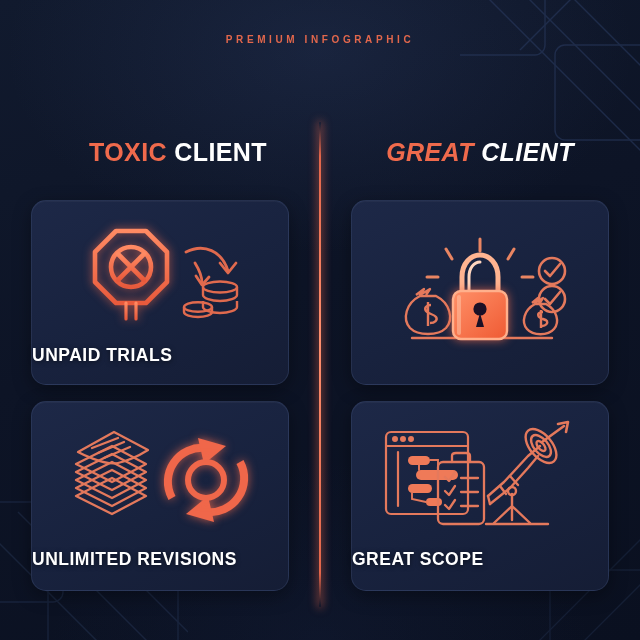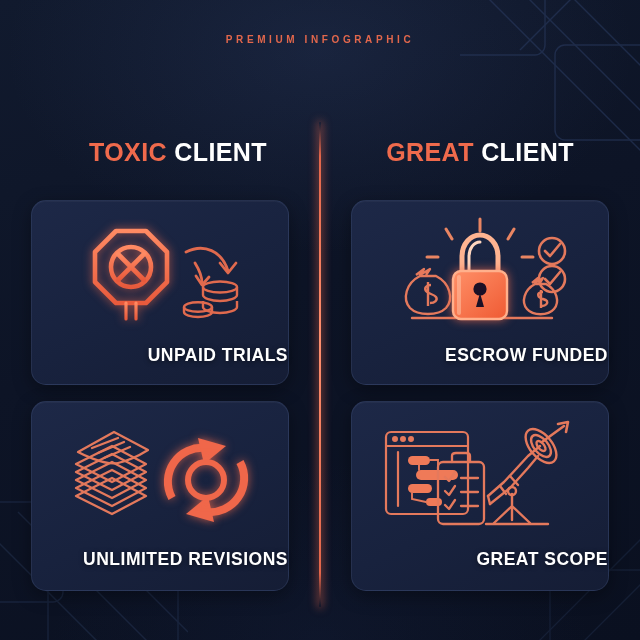"GREAT CLIENT" .col-head.right { font-style: none -> italic }
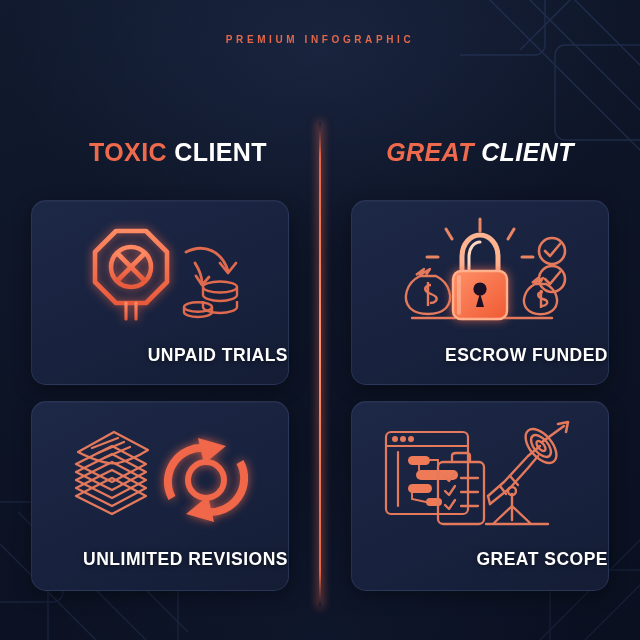"UNPAID TRIALS" .card-label { text-align: right -> left }
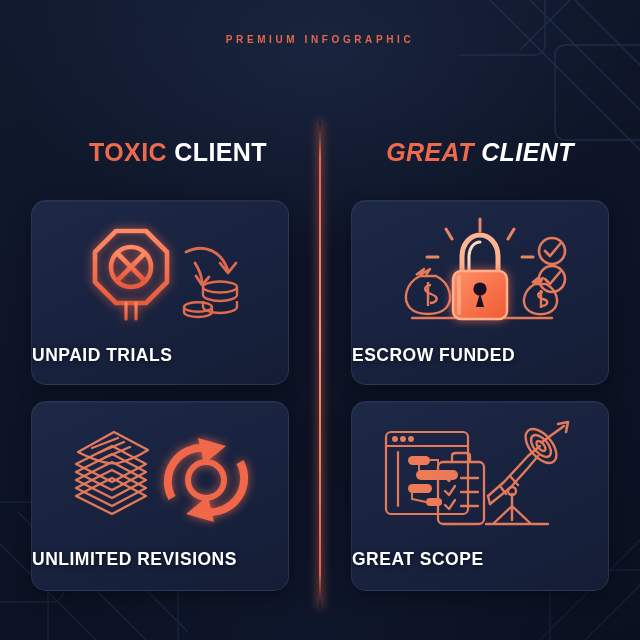"ESCROW FUNDED" div.card-label { html: <div>ESCROW FUNDED</div> -> none }
